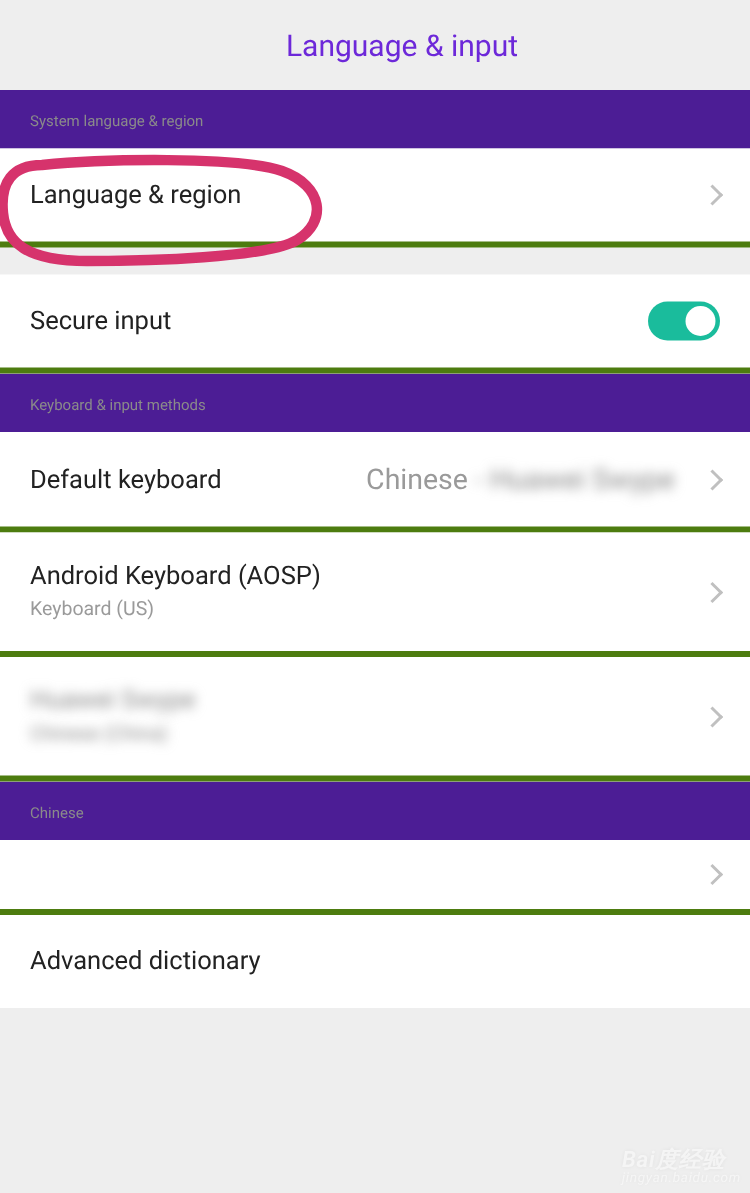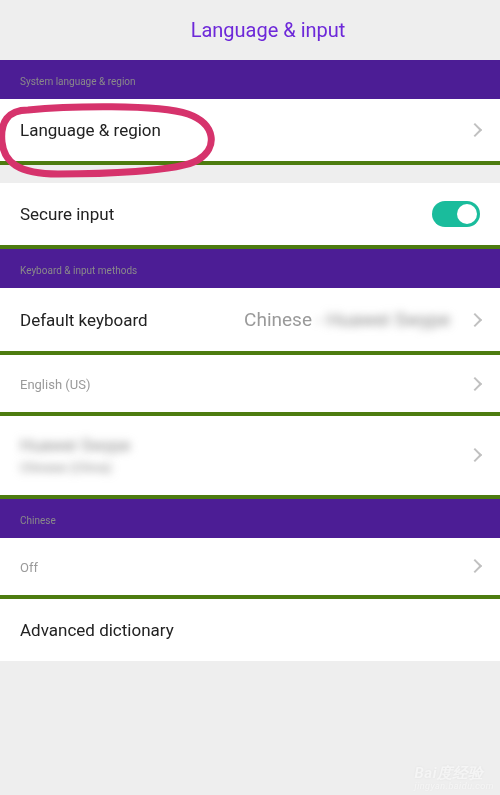"Android Keyboard (AOSP)" span.row-title { html: none -> <span>Android Keyboard (AOSP)</span> }
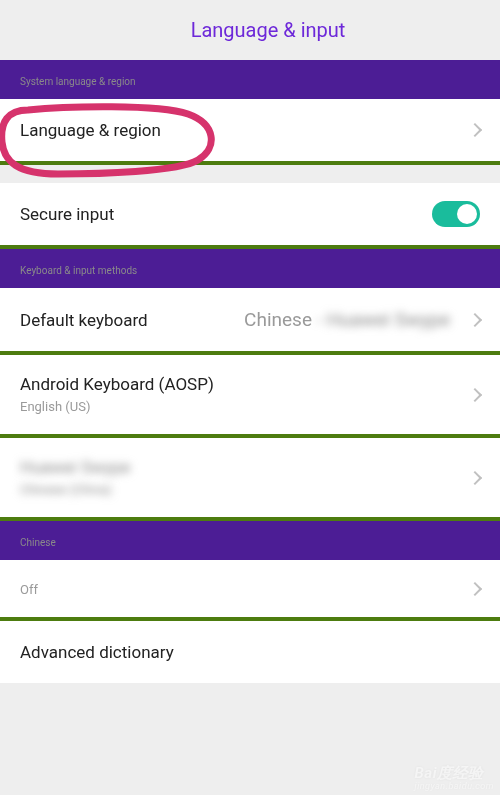"English (US)" span.row-subtitle { text: English -> Keyboard }
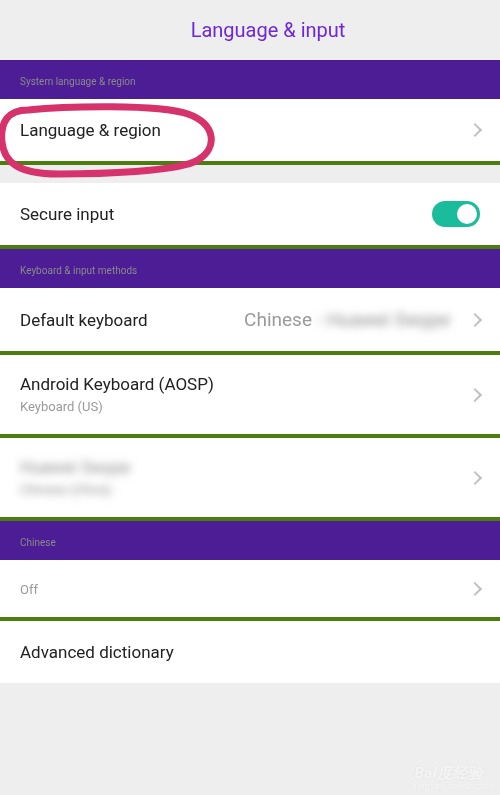"Off" span.row-subtitle { html: <span>Off</span> -> none }
